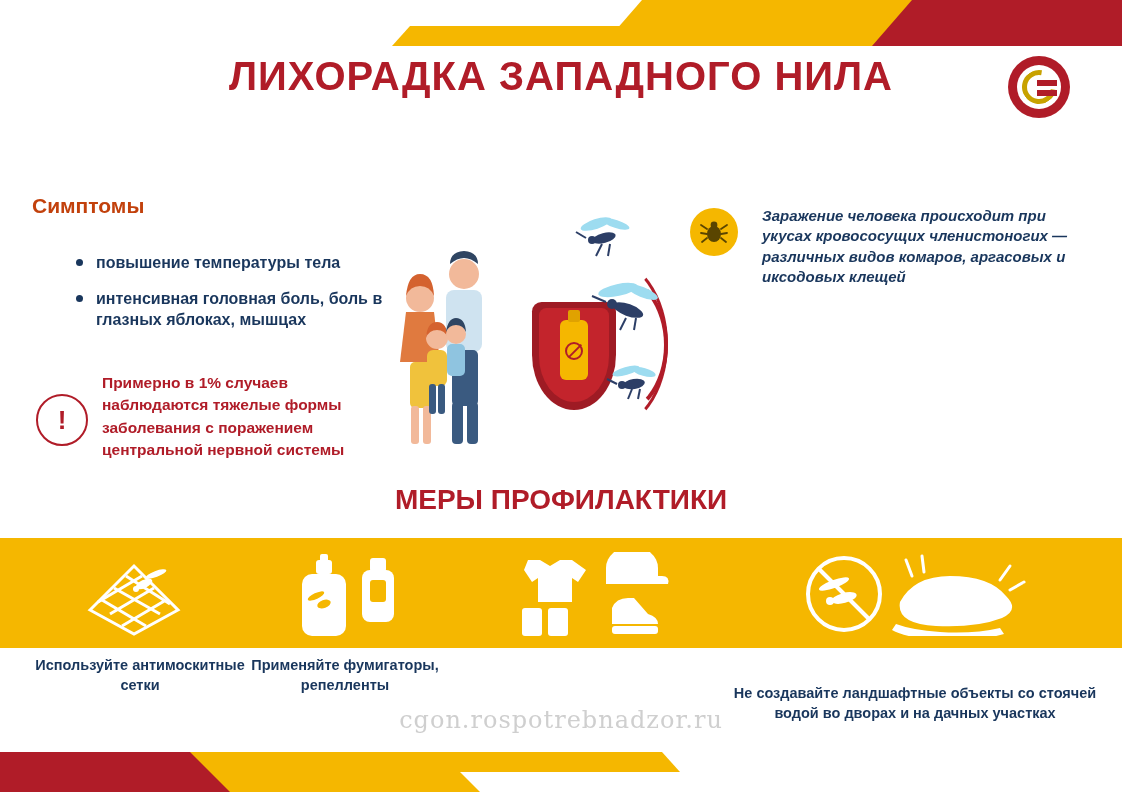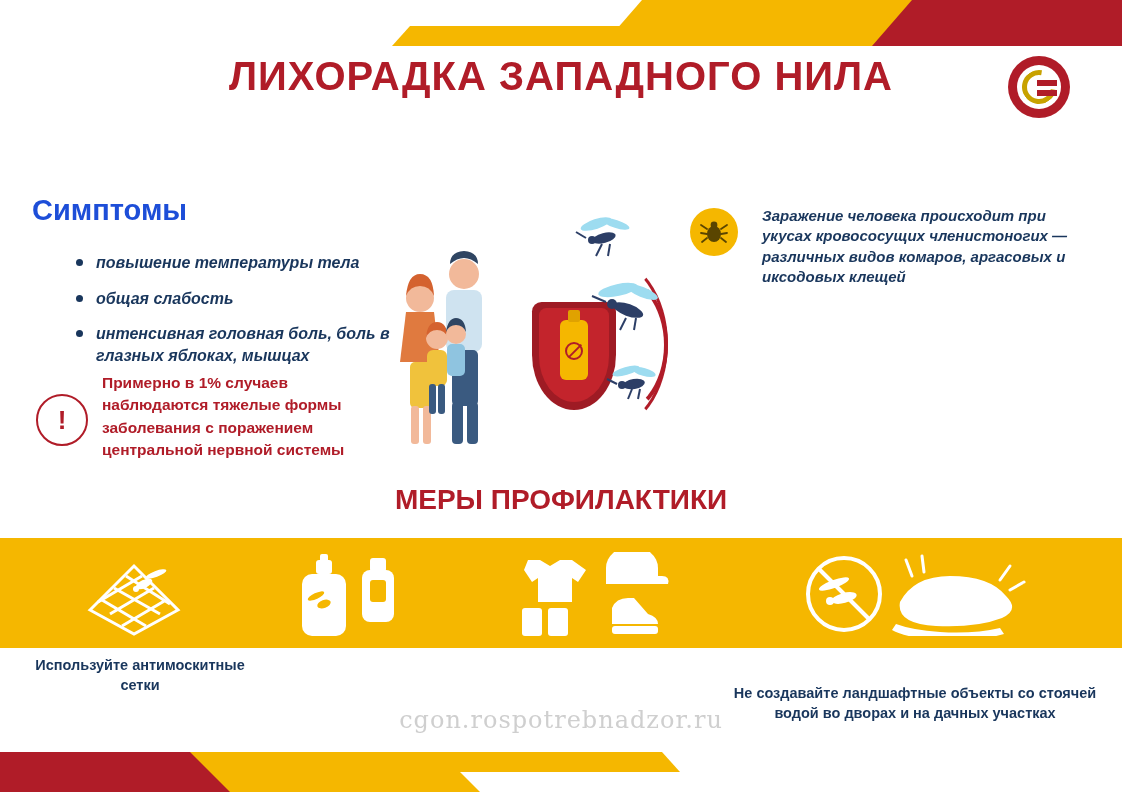"Симптомы" .sym-title { color: #1d4ed8 -> #c2410c; font-size: 29px -> 21px }
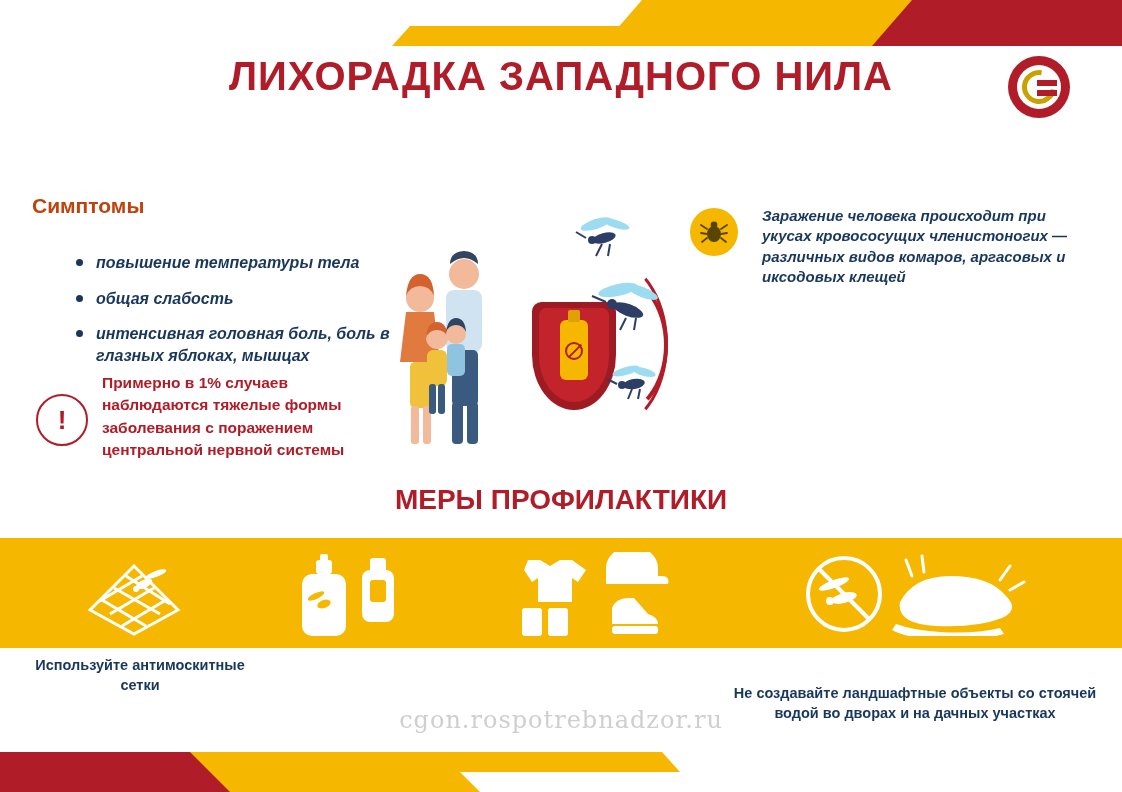"повышение температуры тела" .sym-list { font-style: italic -> none }
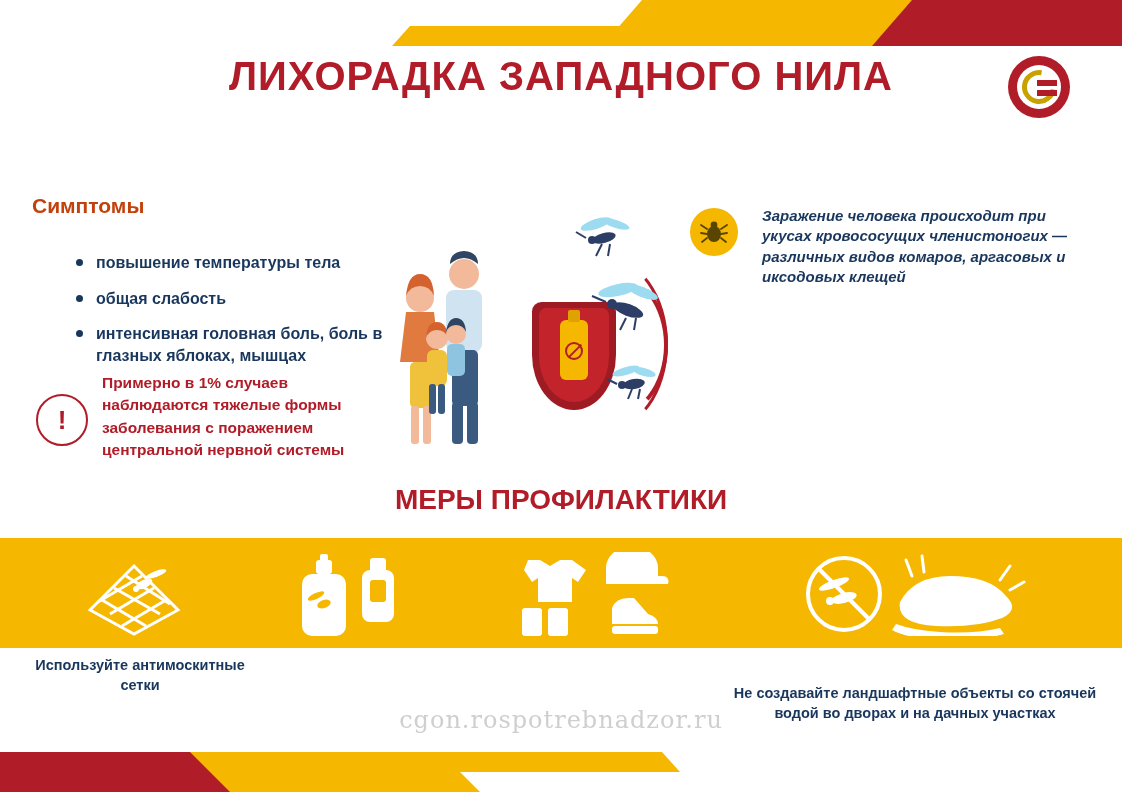"общая слабость" li { html: <li>общая слабость</li> -> none }
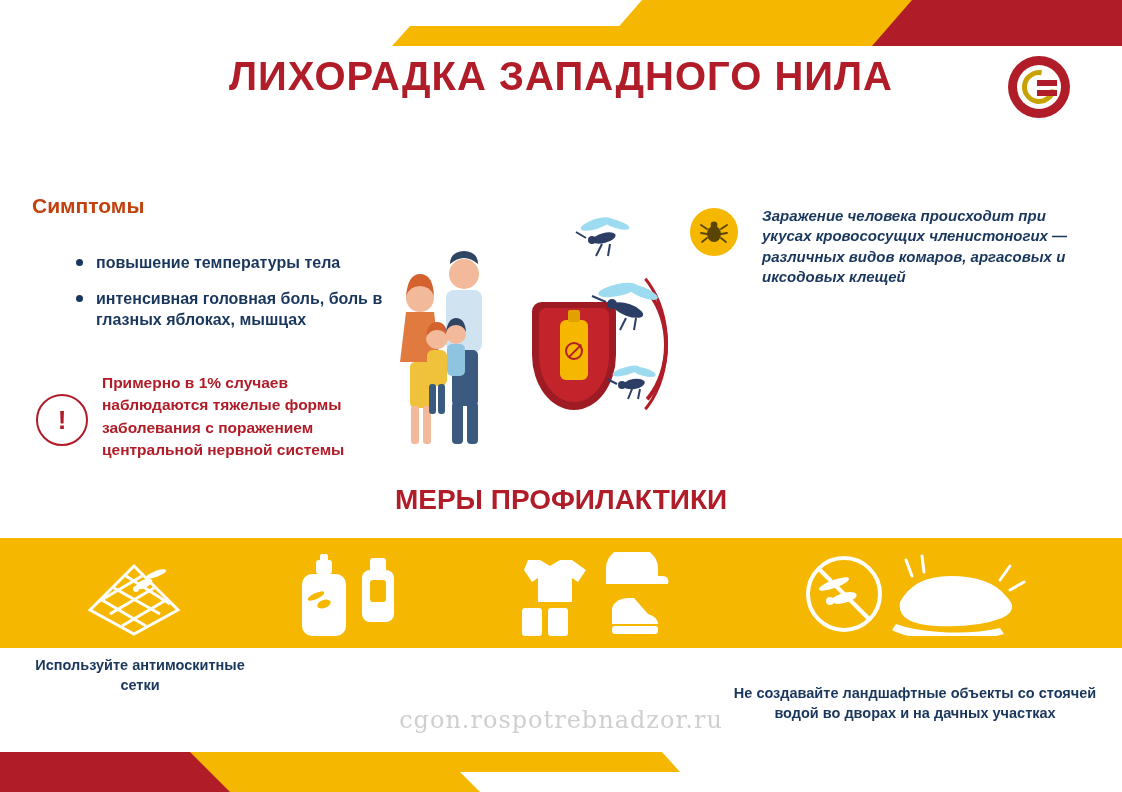"Применяйте фумигаторы, репелленты" div.cap { html: none -> <div>Применяйте фумигаторы, репелленты</div> }
